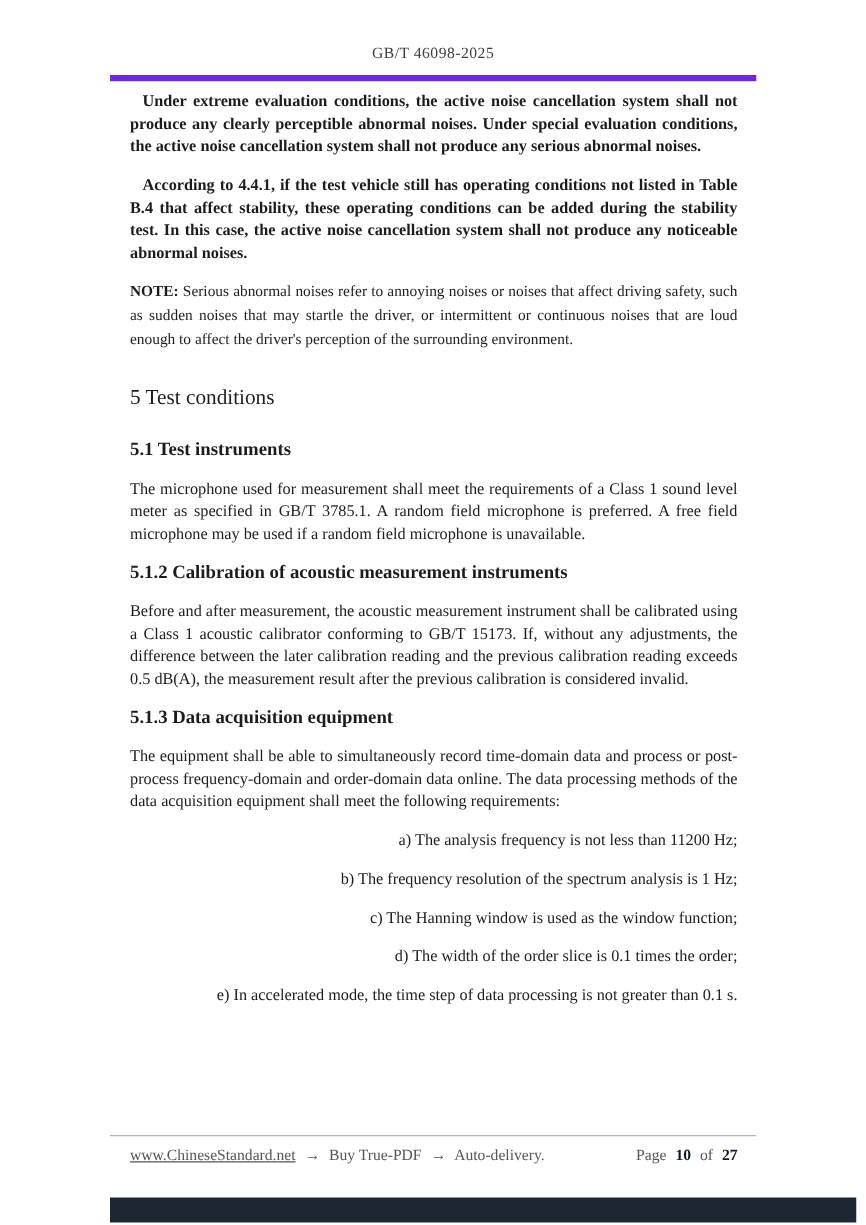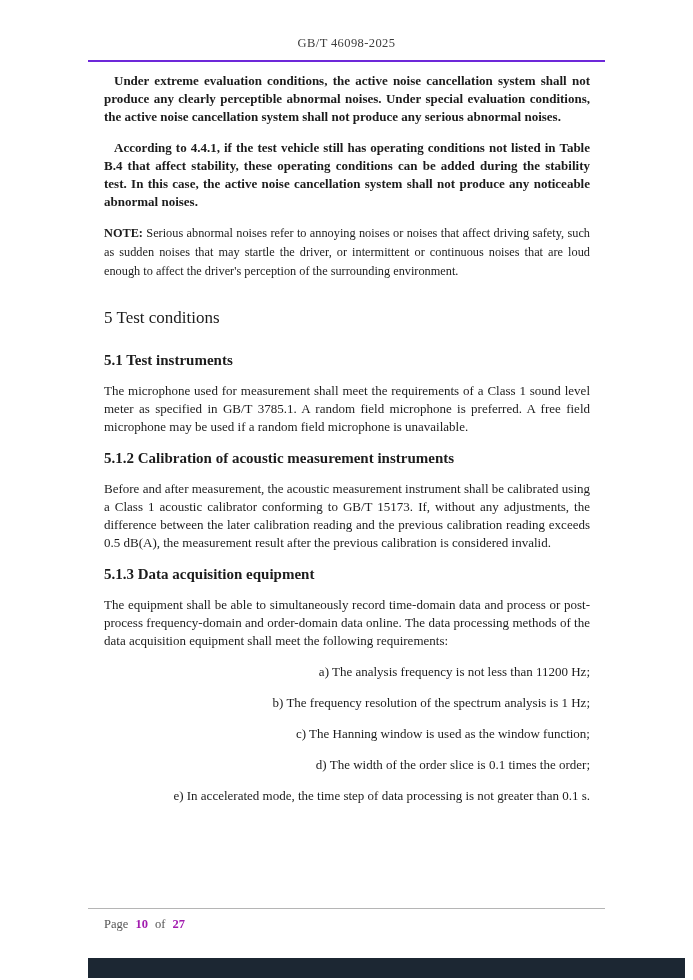"GB/T 46098-2025" .header { border-bottom: 2px solid #6d28d9 -> 5px solid #6d28d9 }
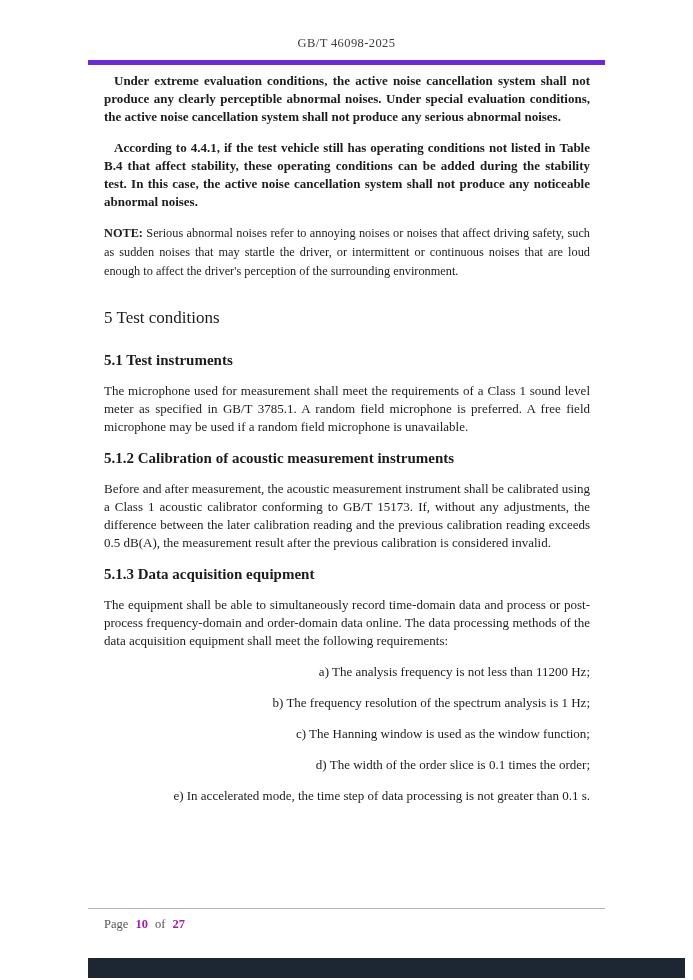"www.ChineseStandard.net → Buy True-PDF →" div.footer-left { html: none -> <div> <a>www.ChineseStandard.net</a> <span>→</span> <span>Buy True-PDF</span> <span>→</span> <span>Auto-delivery.</span> </div> }
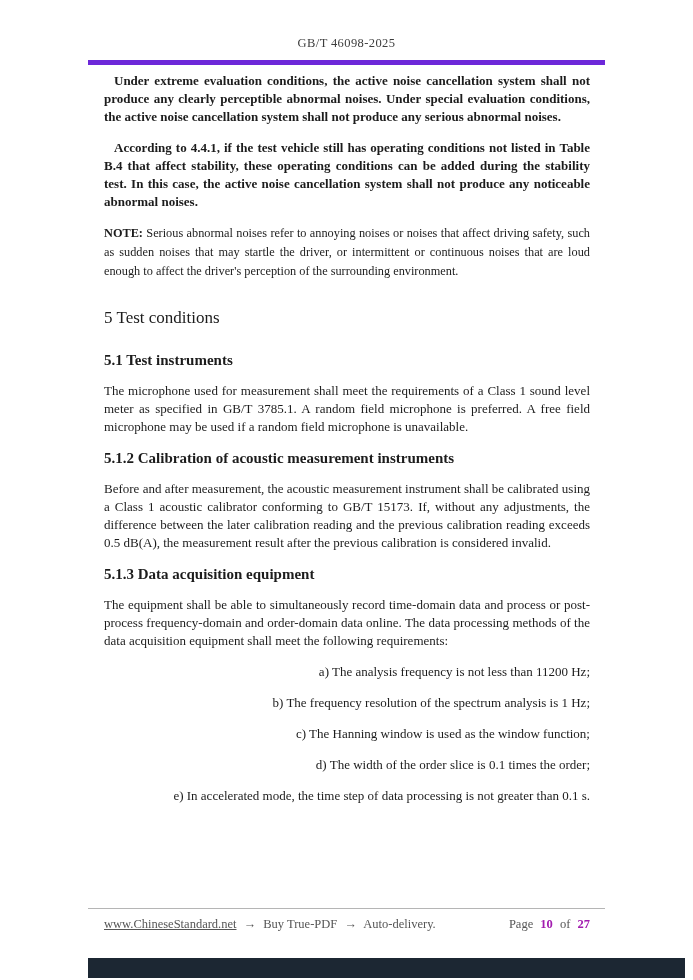"10" .page-num b { color: #a21caf -> #0f172a }
